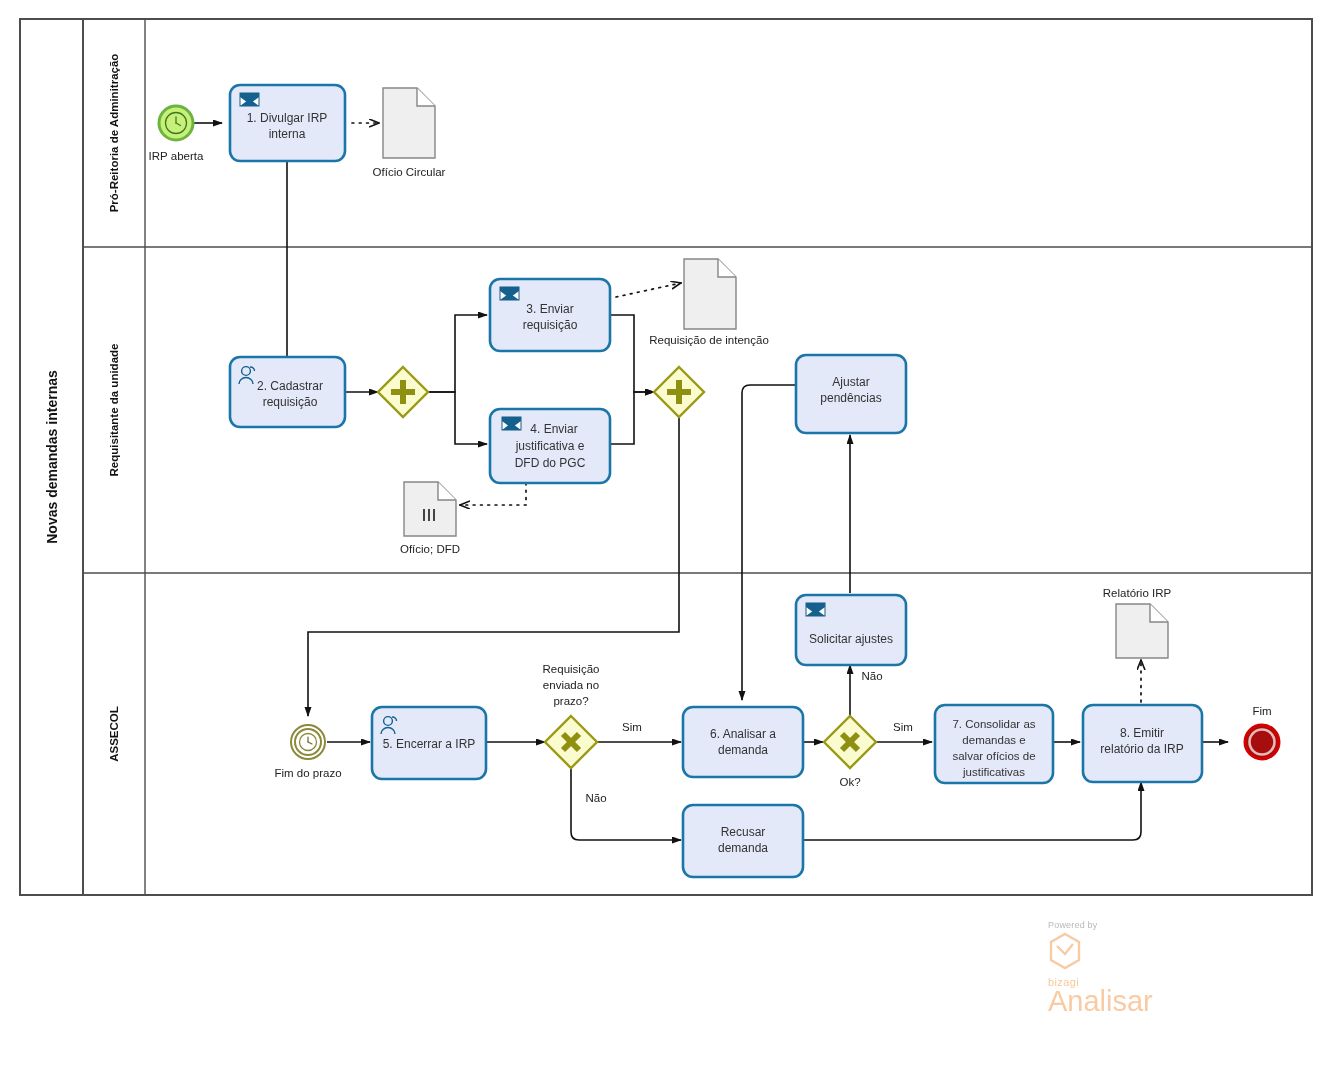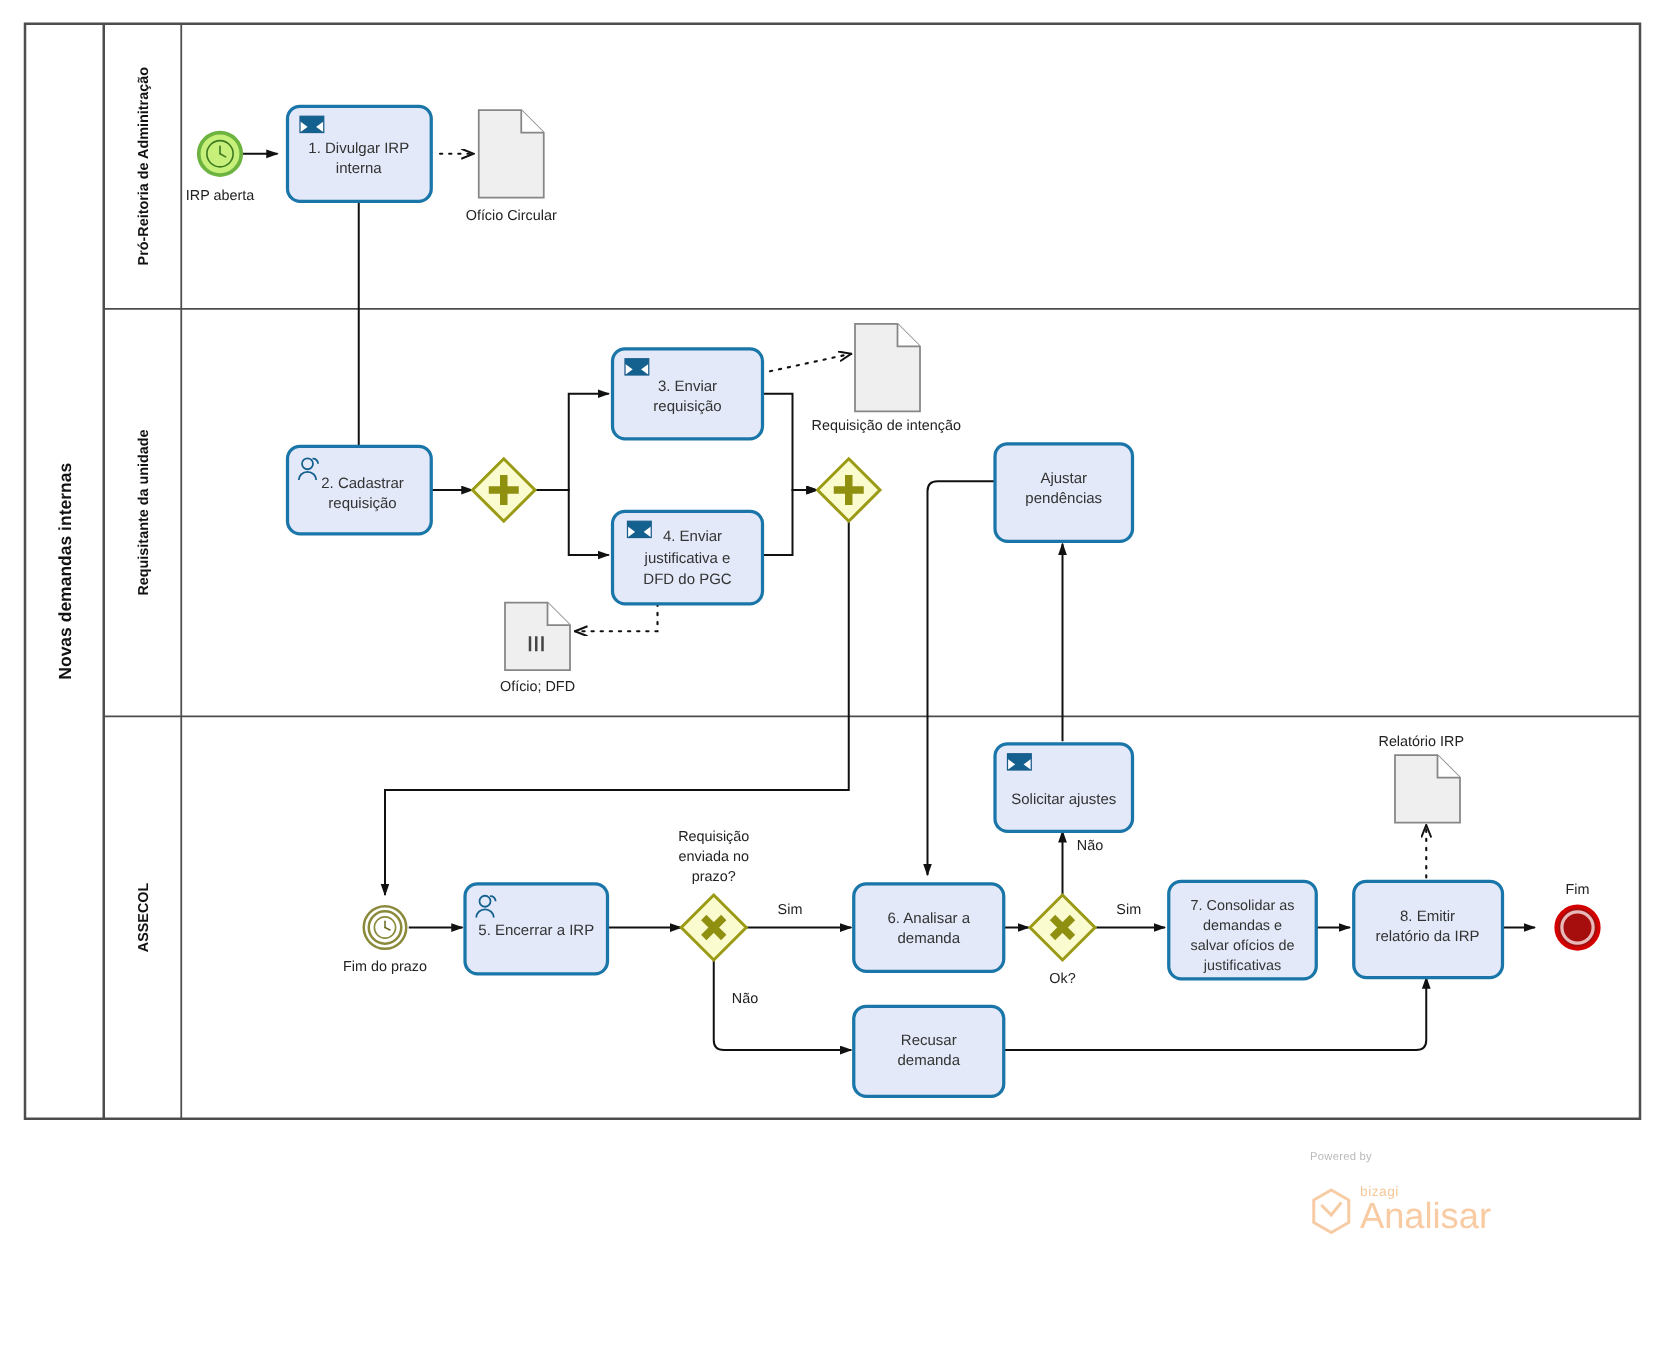"bizagi" .logo .row { align-items: flex-end -> flex-start; flex-direction: none -> column; margin-top: 18px -> 2px }
